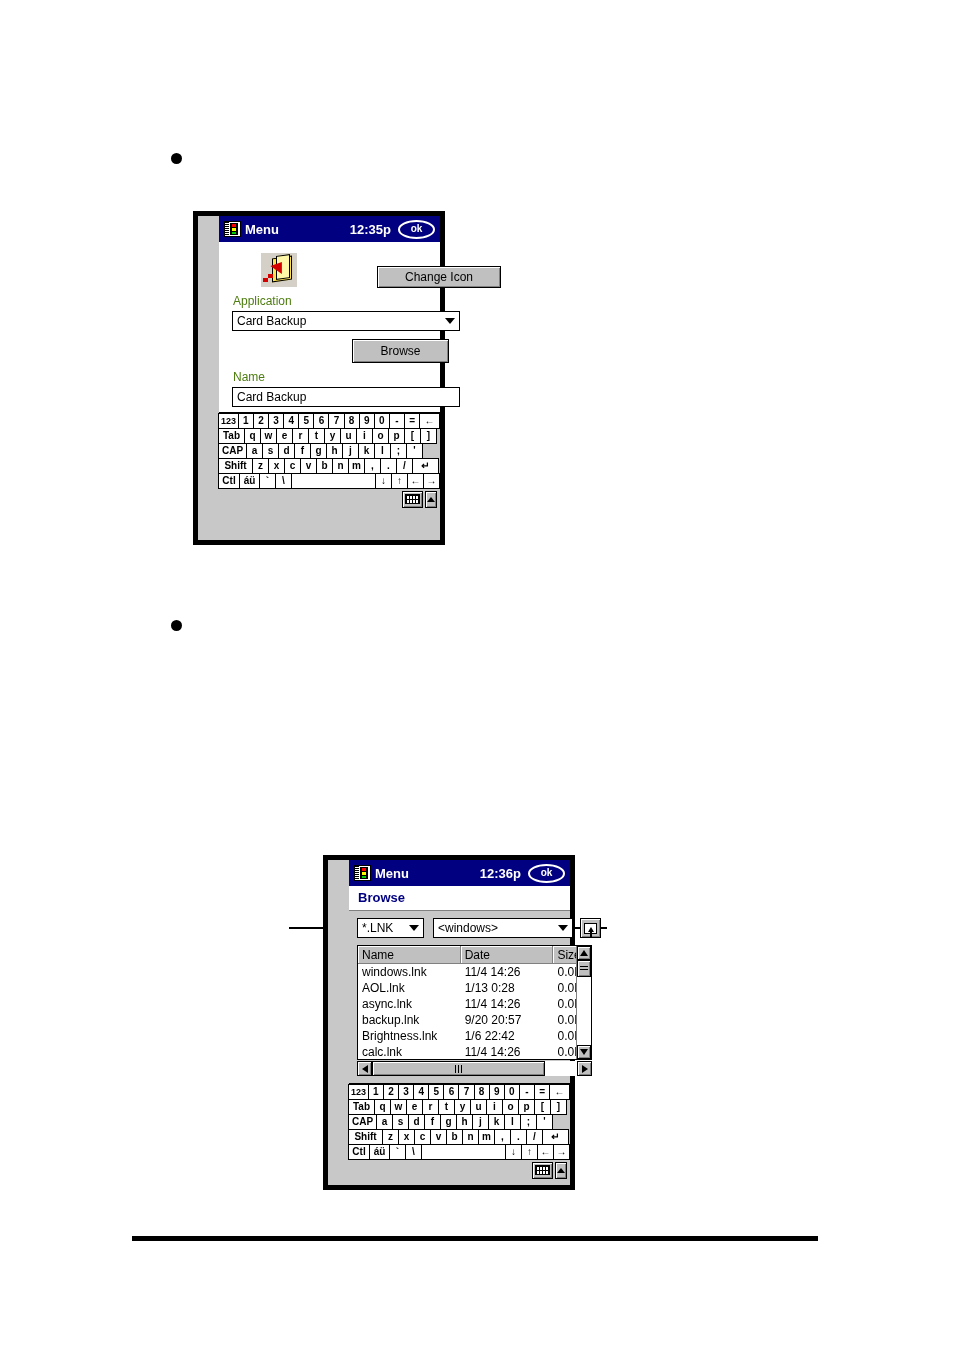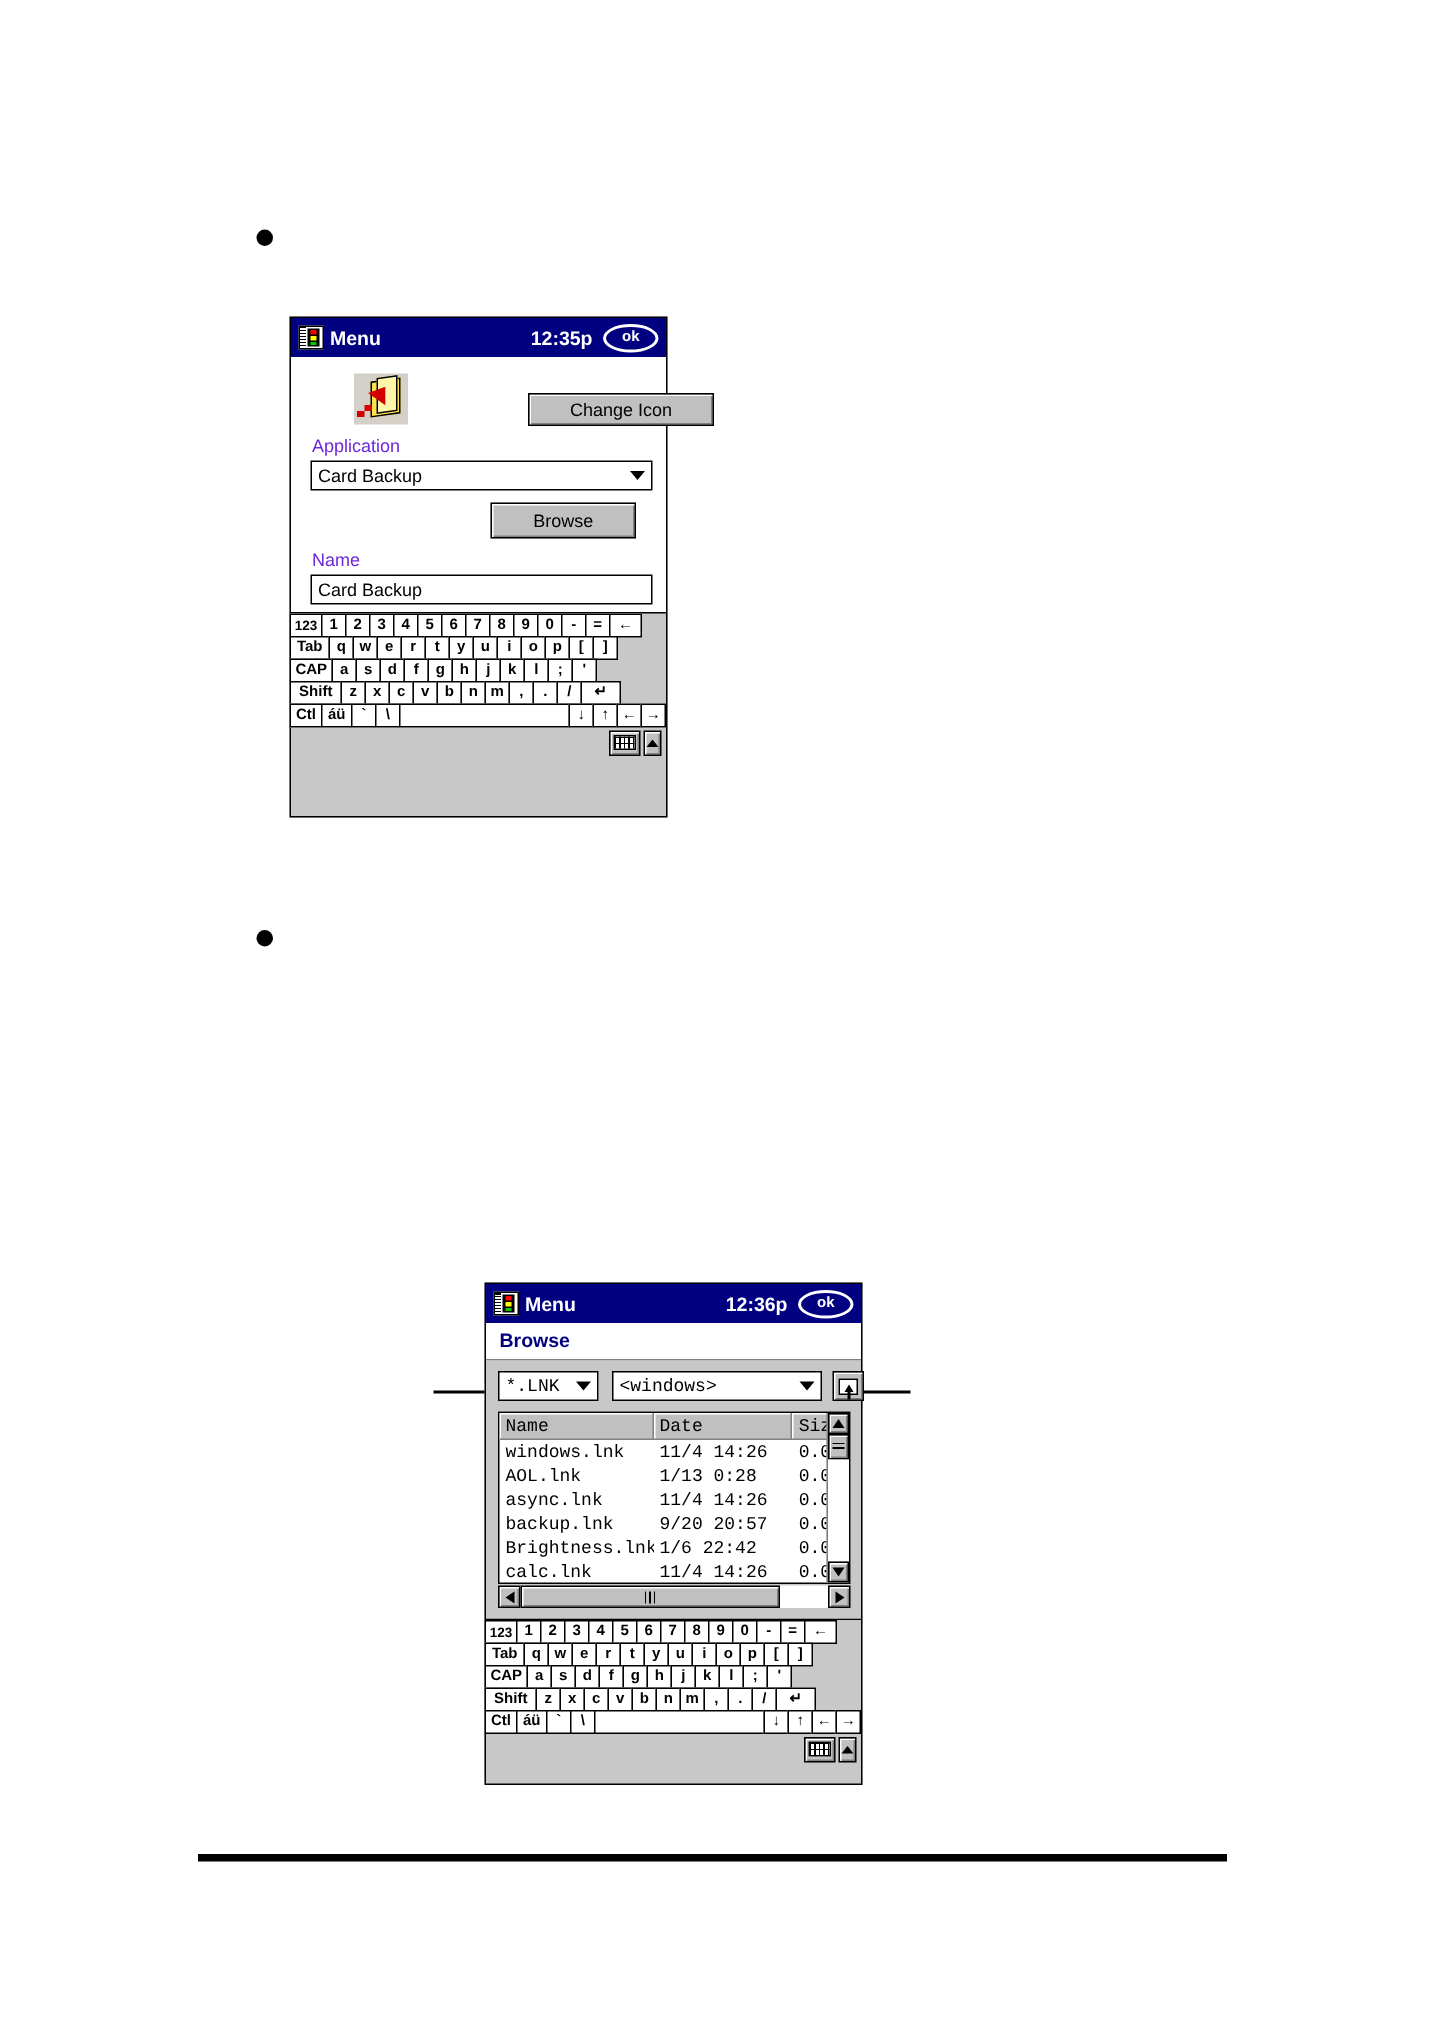"Menu" .pda { border: 1px solid #000000 -> 5px solid #000000; padding-left: none -> 21px }
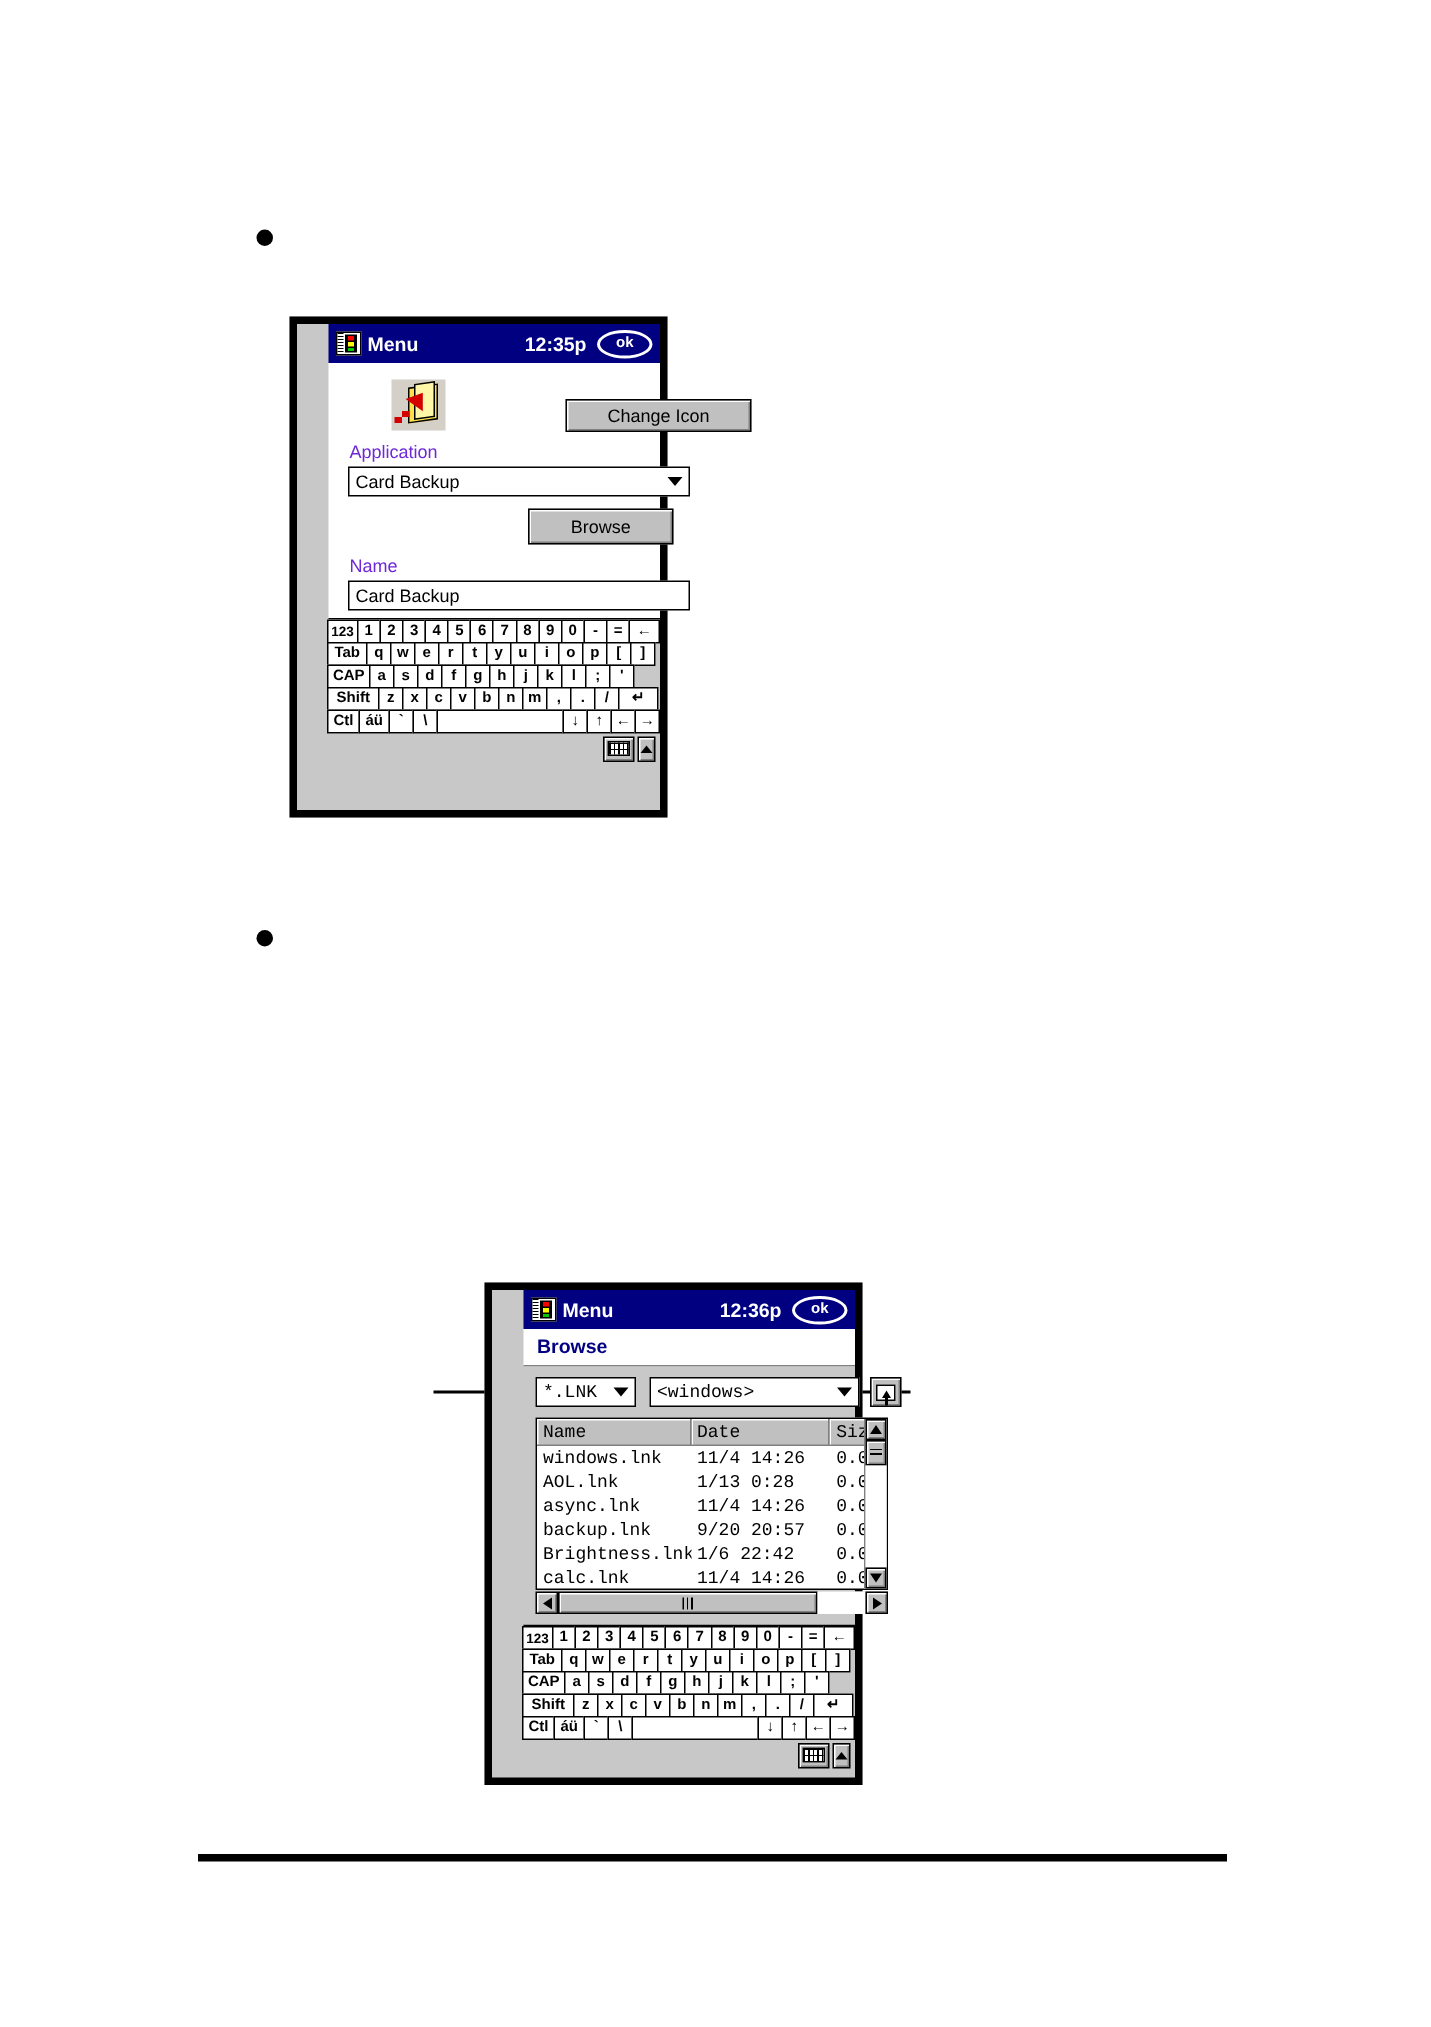"Application" .lbl { color: #6d28d9 -> #4d7c0f }
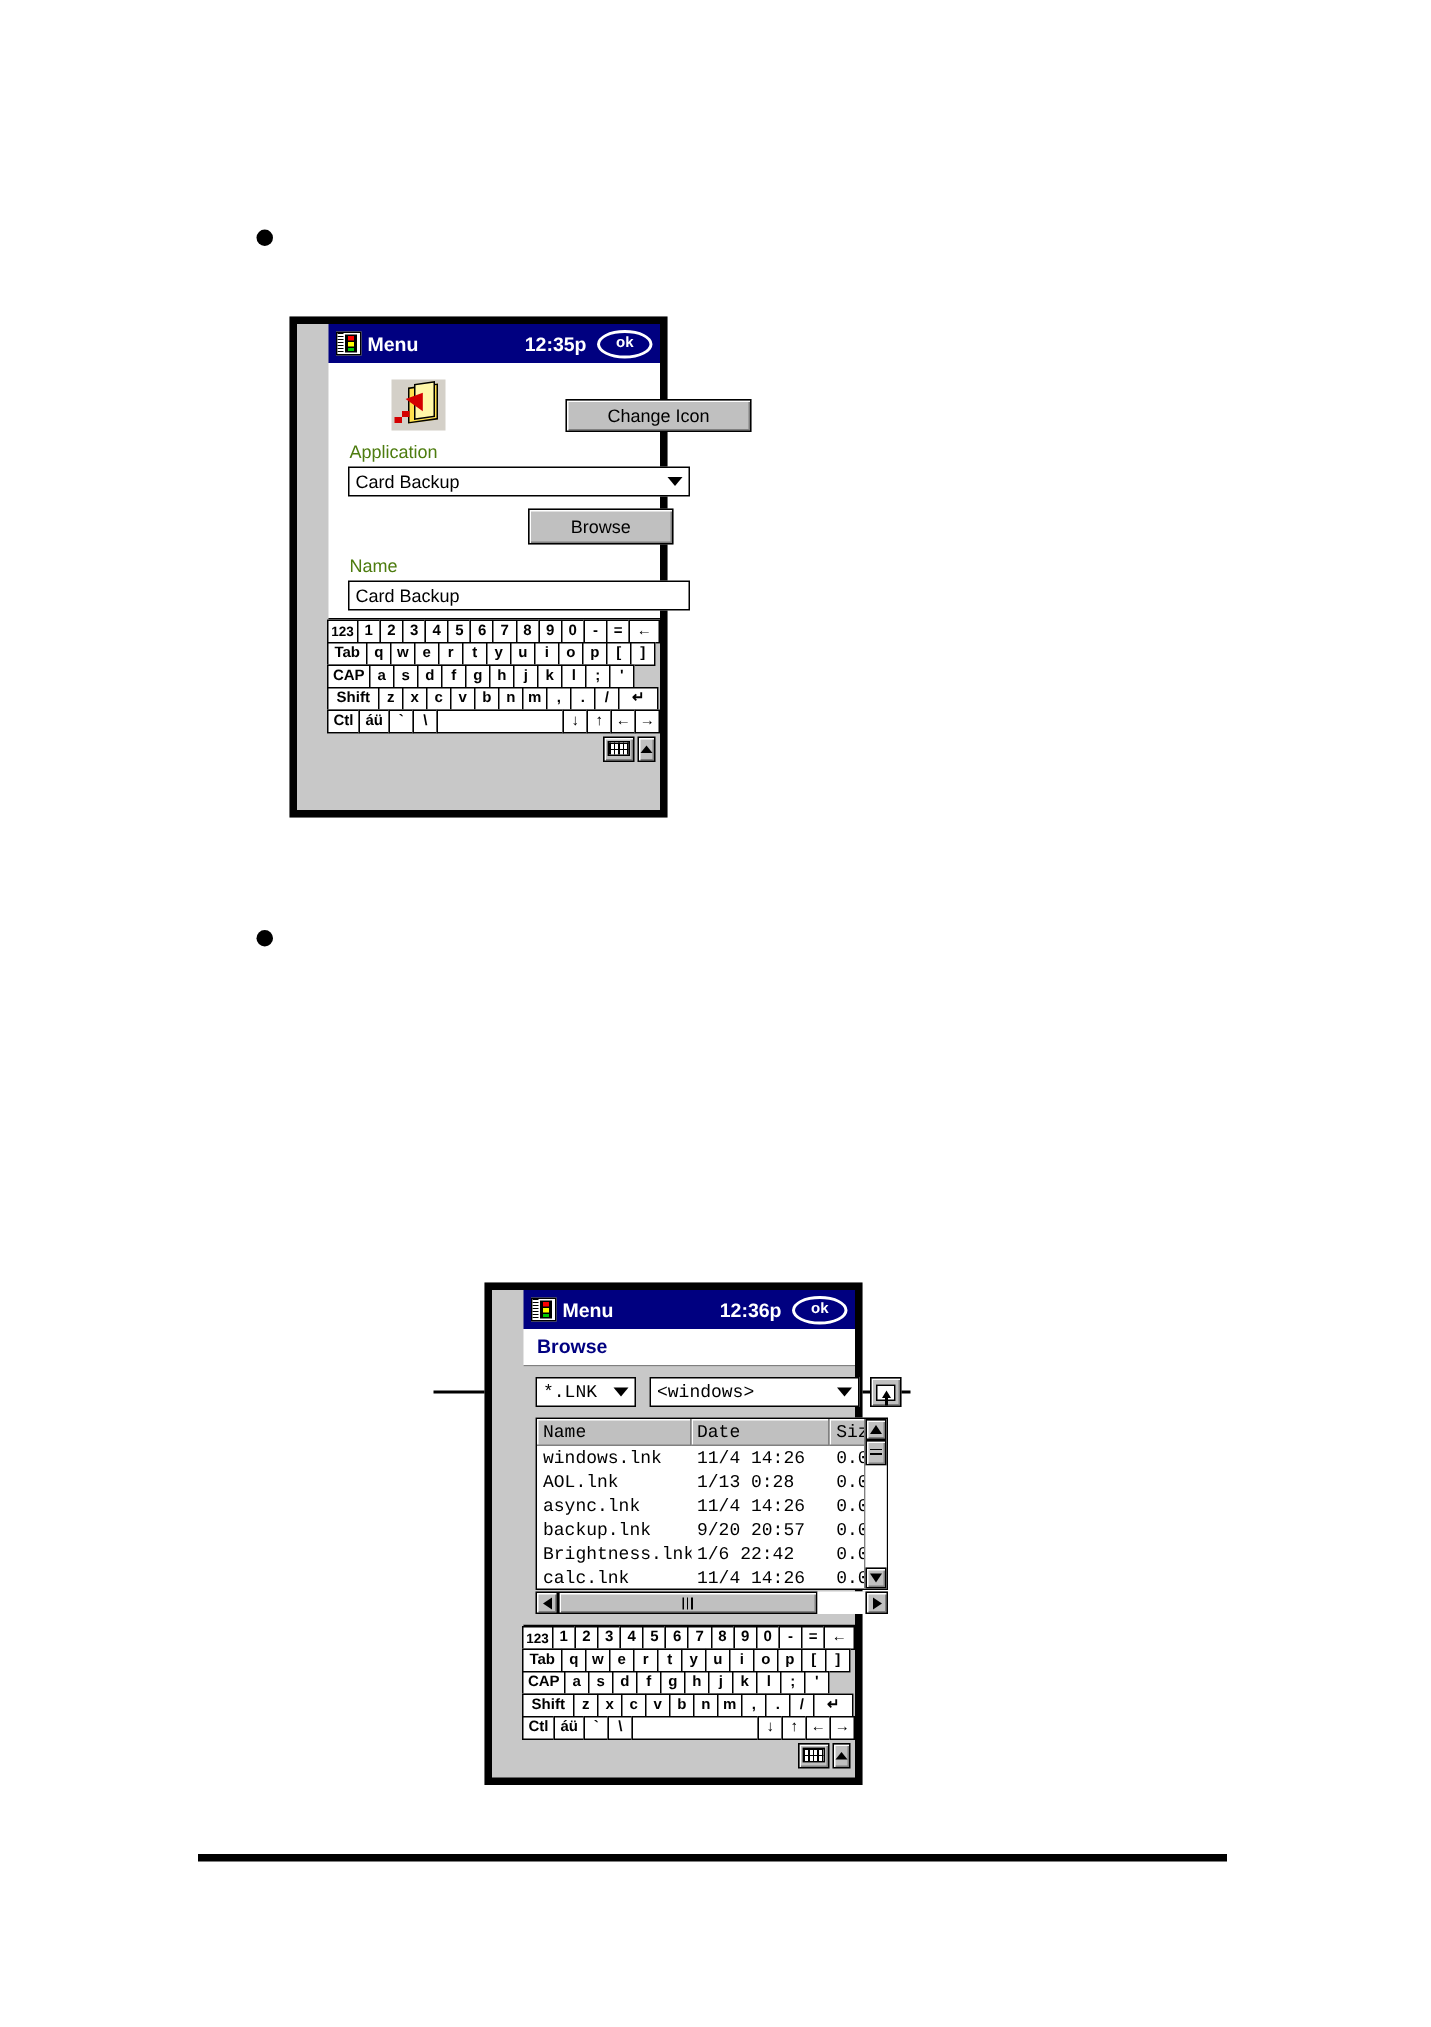"*.LNK" div.pda-body { font-family: Liberation Mono, monospace -> none }
